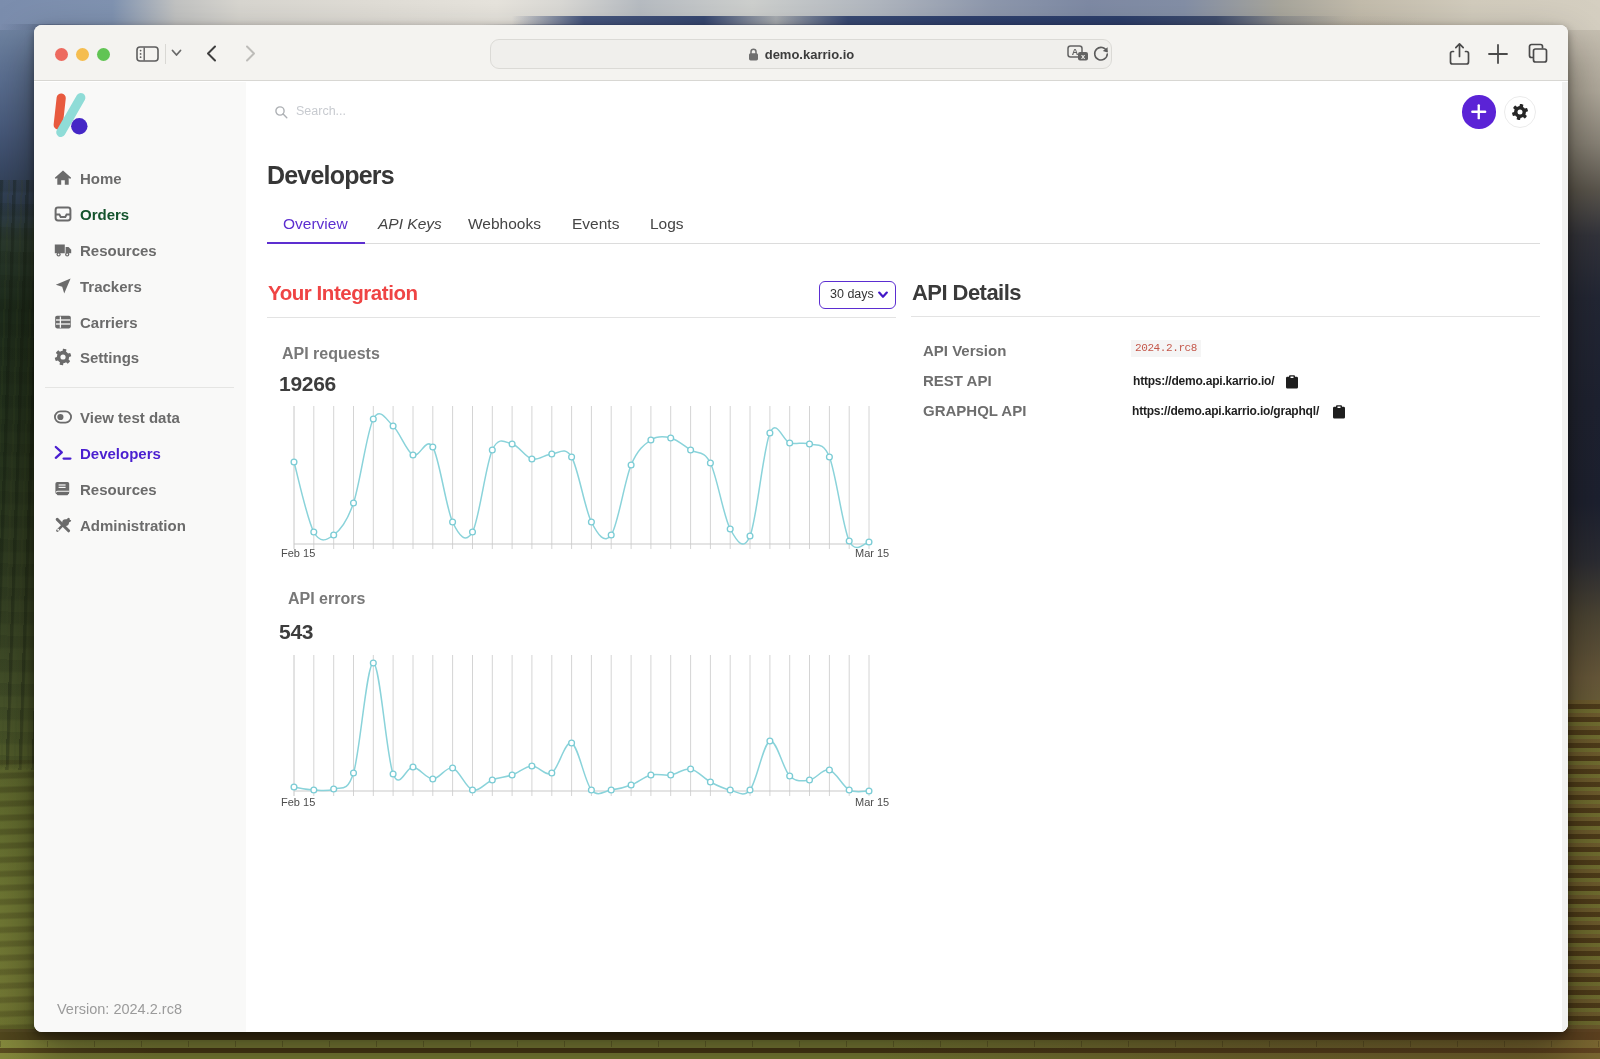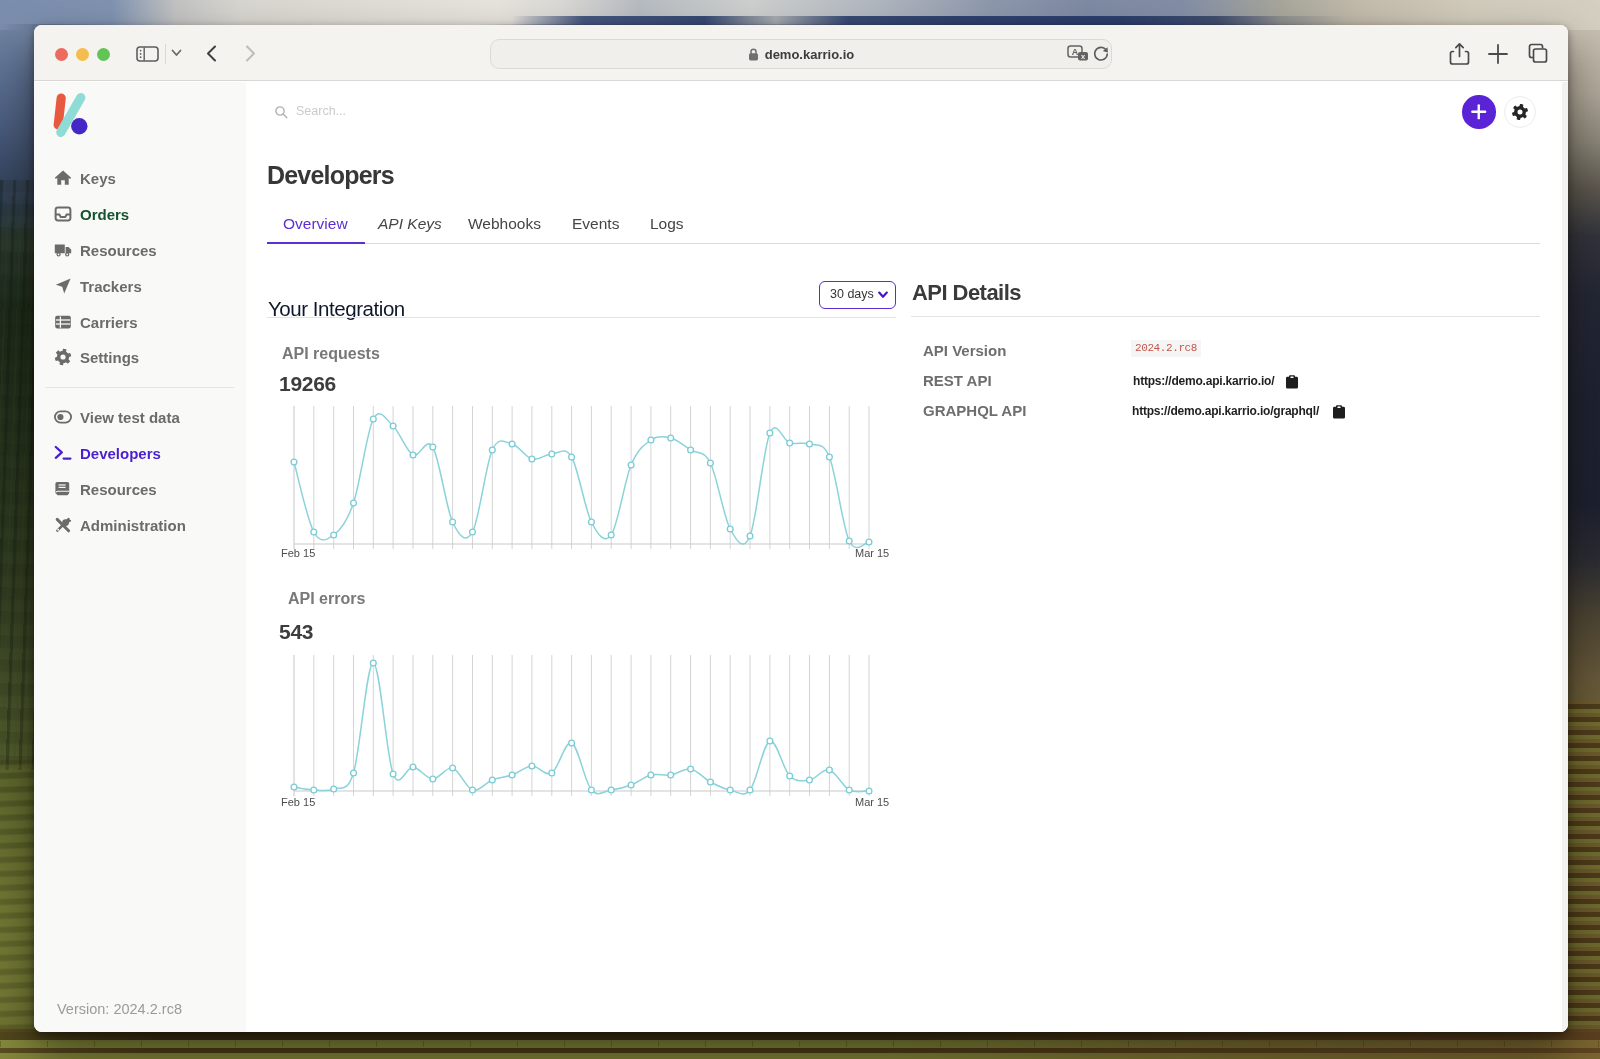"Keys" span.lbl { text: Keys -> Home }
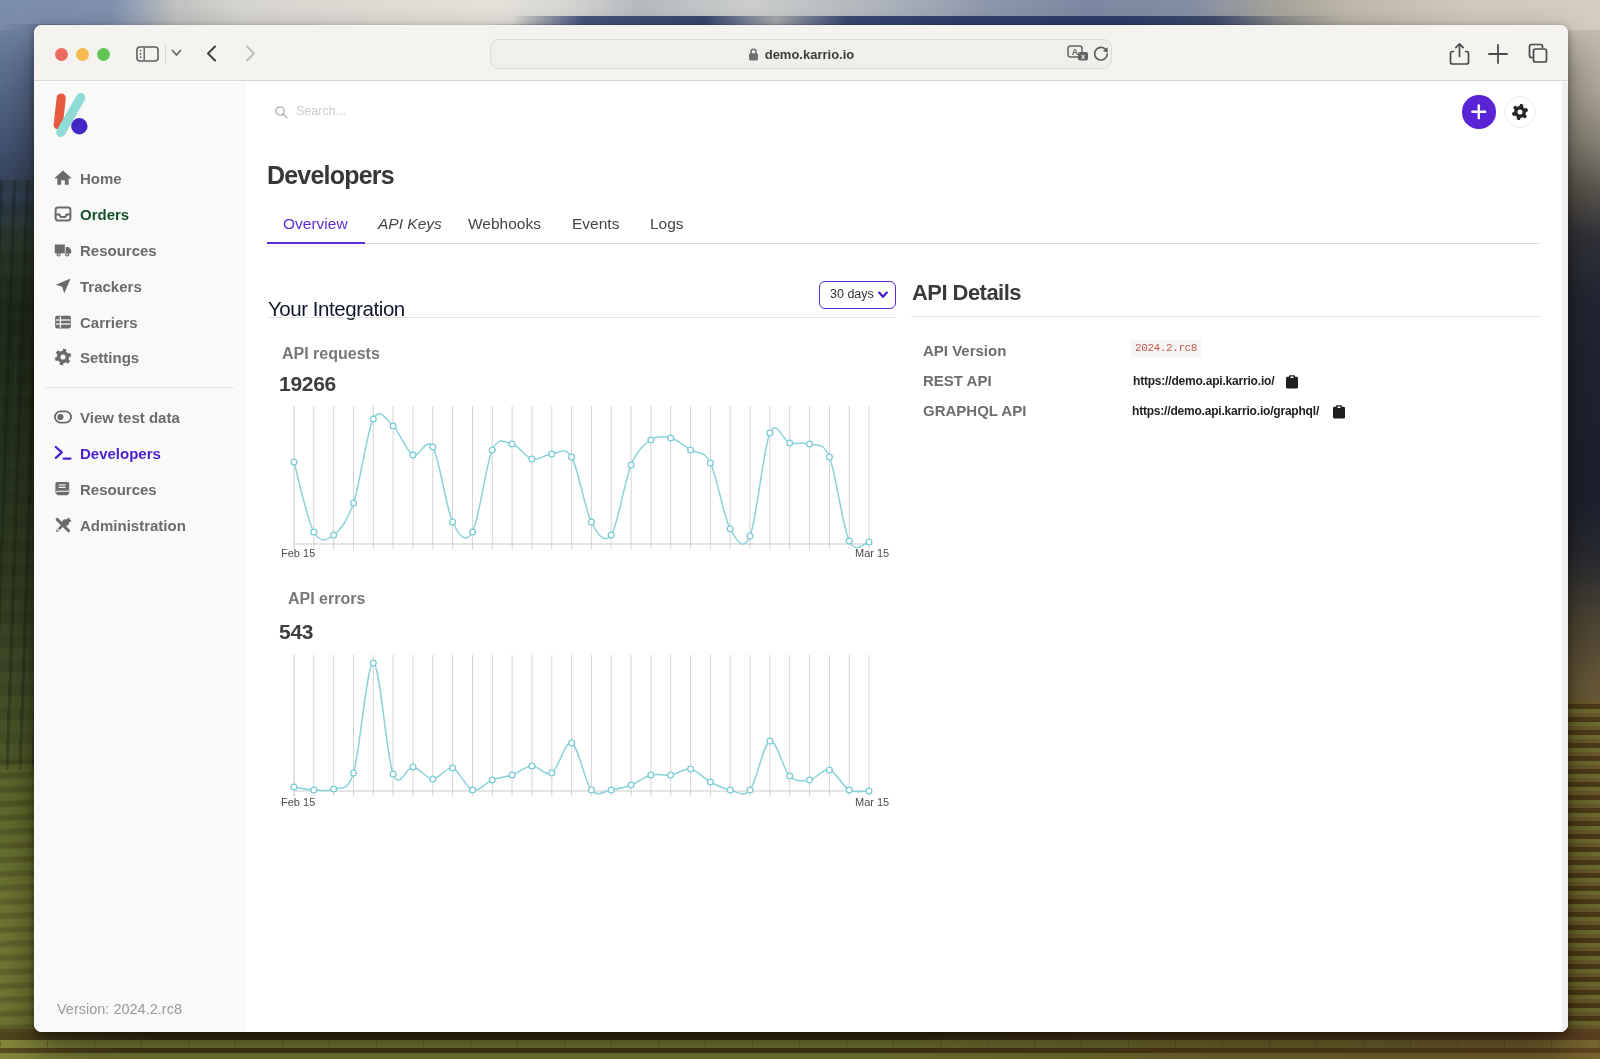"Your Integration" #sech-left { color: #0f172a -> #ef4444; font-weight: 400 -> 700; top: 272px -> 256px }
